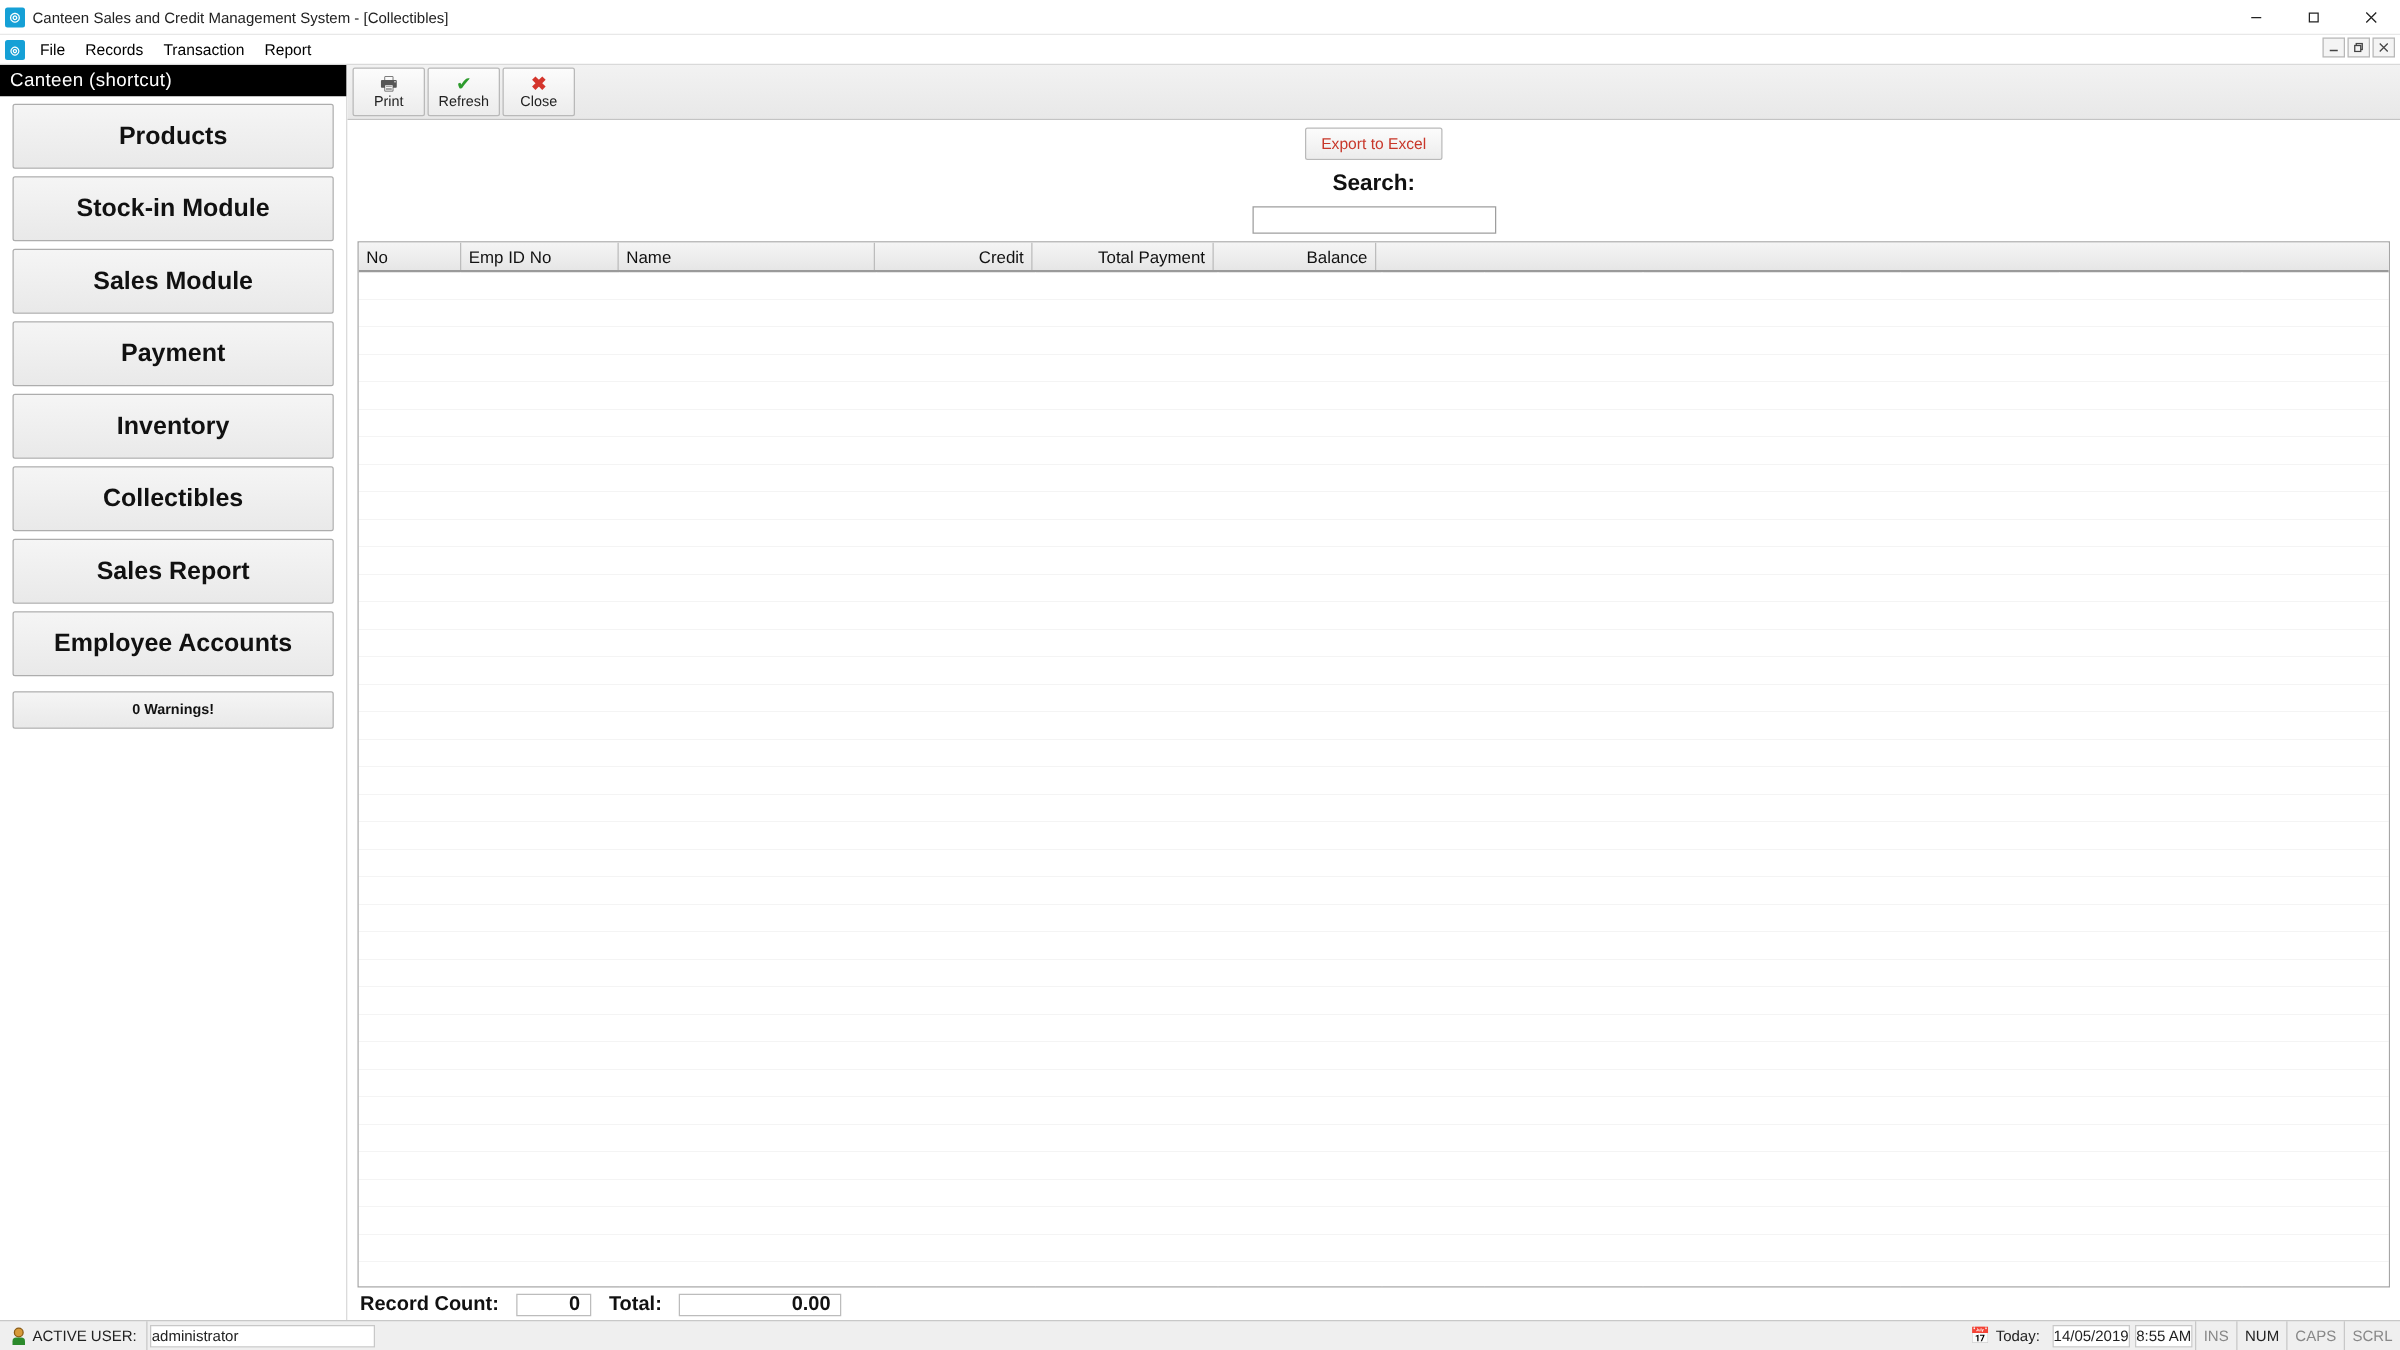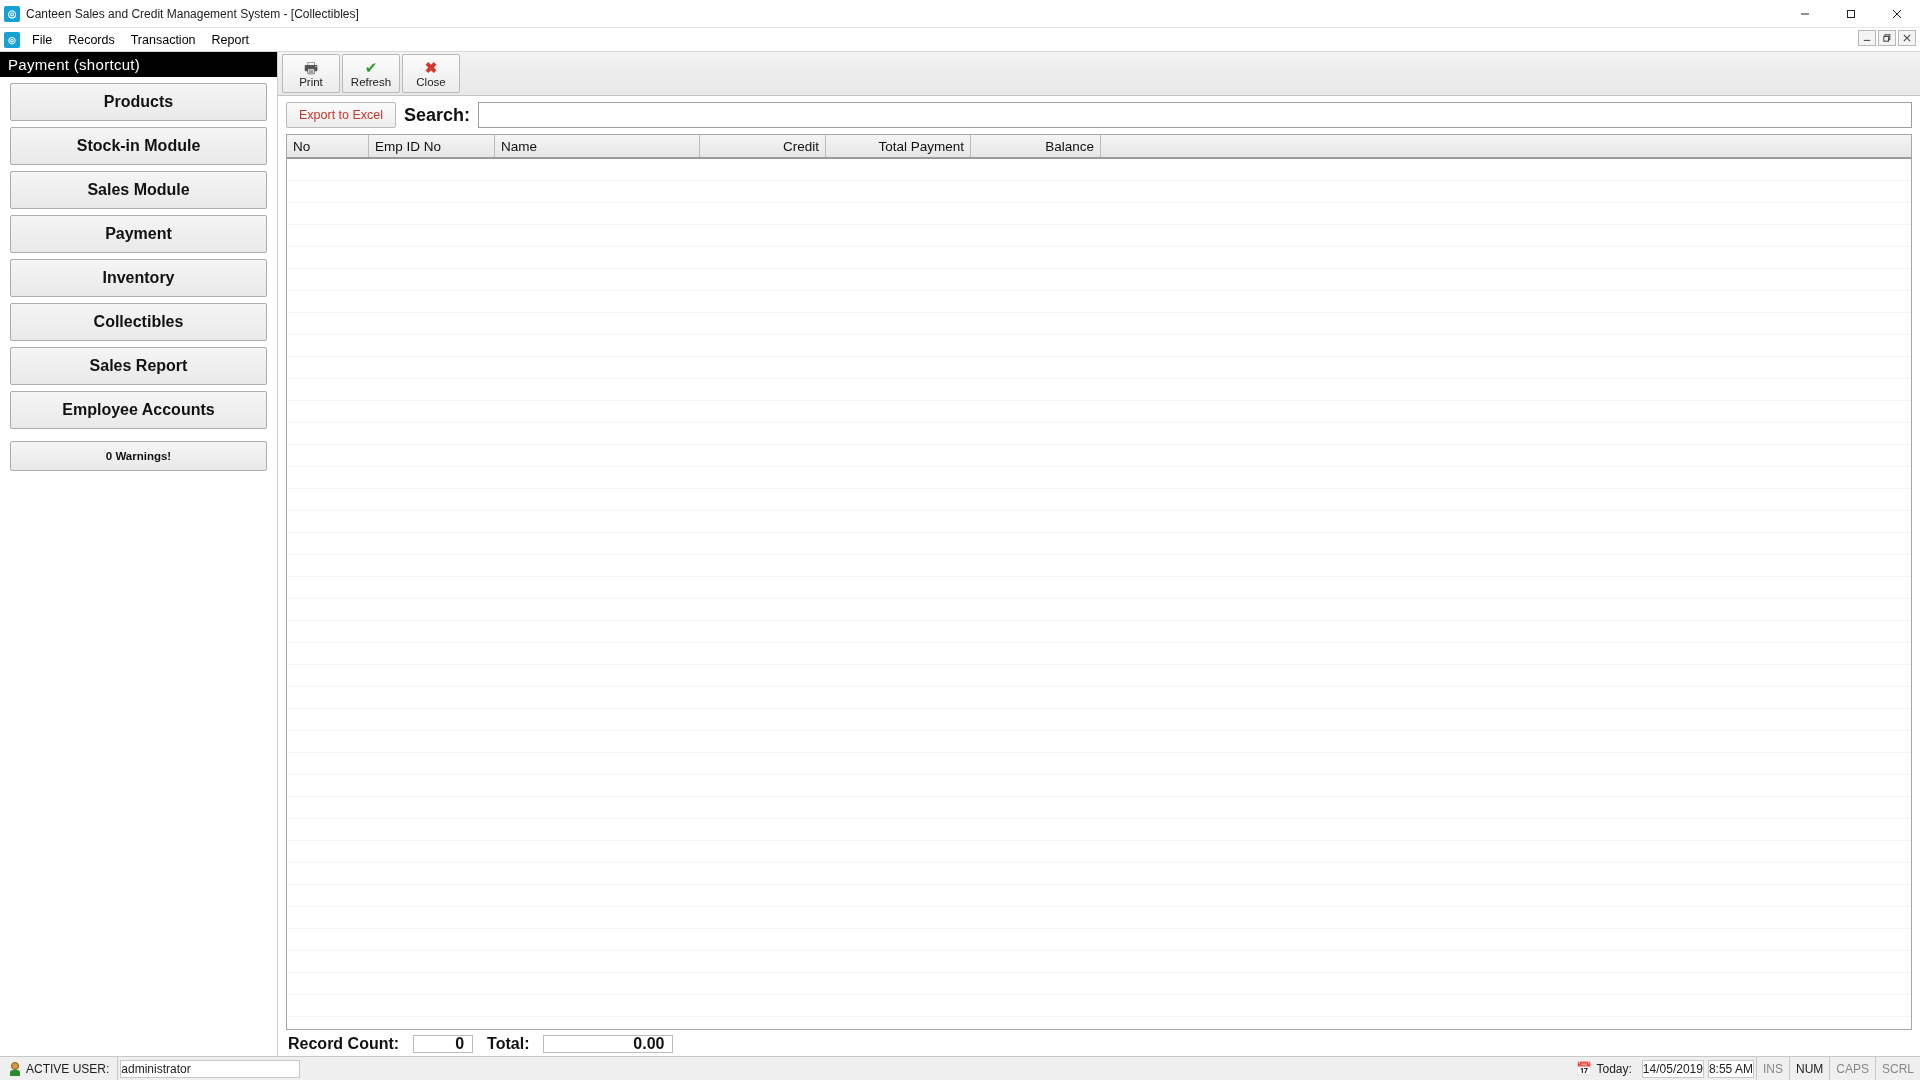"Payment (shortcut)" div.sidebar-header { text: Payment -> Canteen }
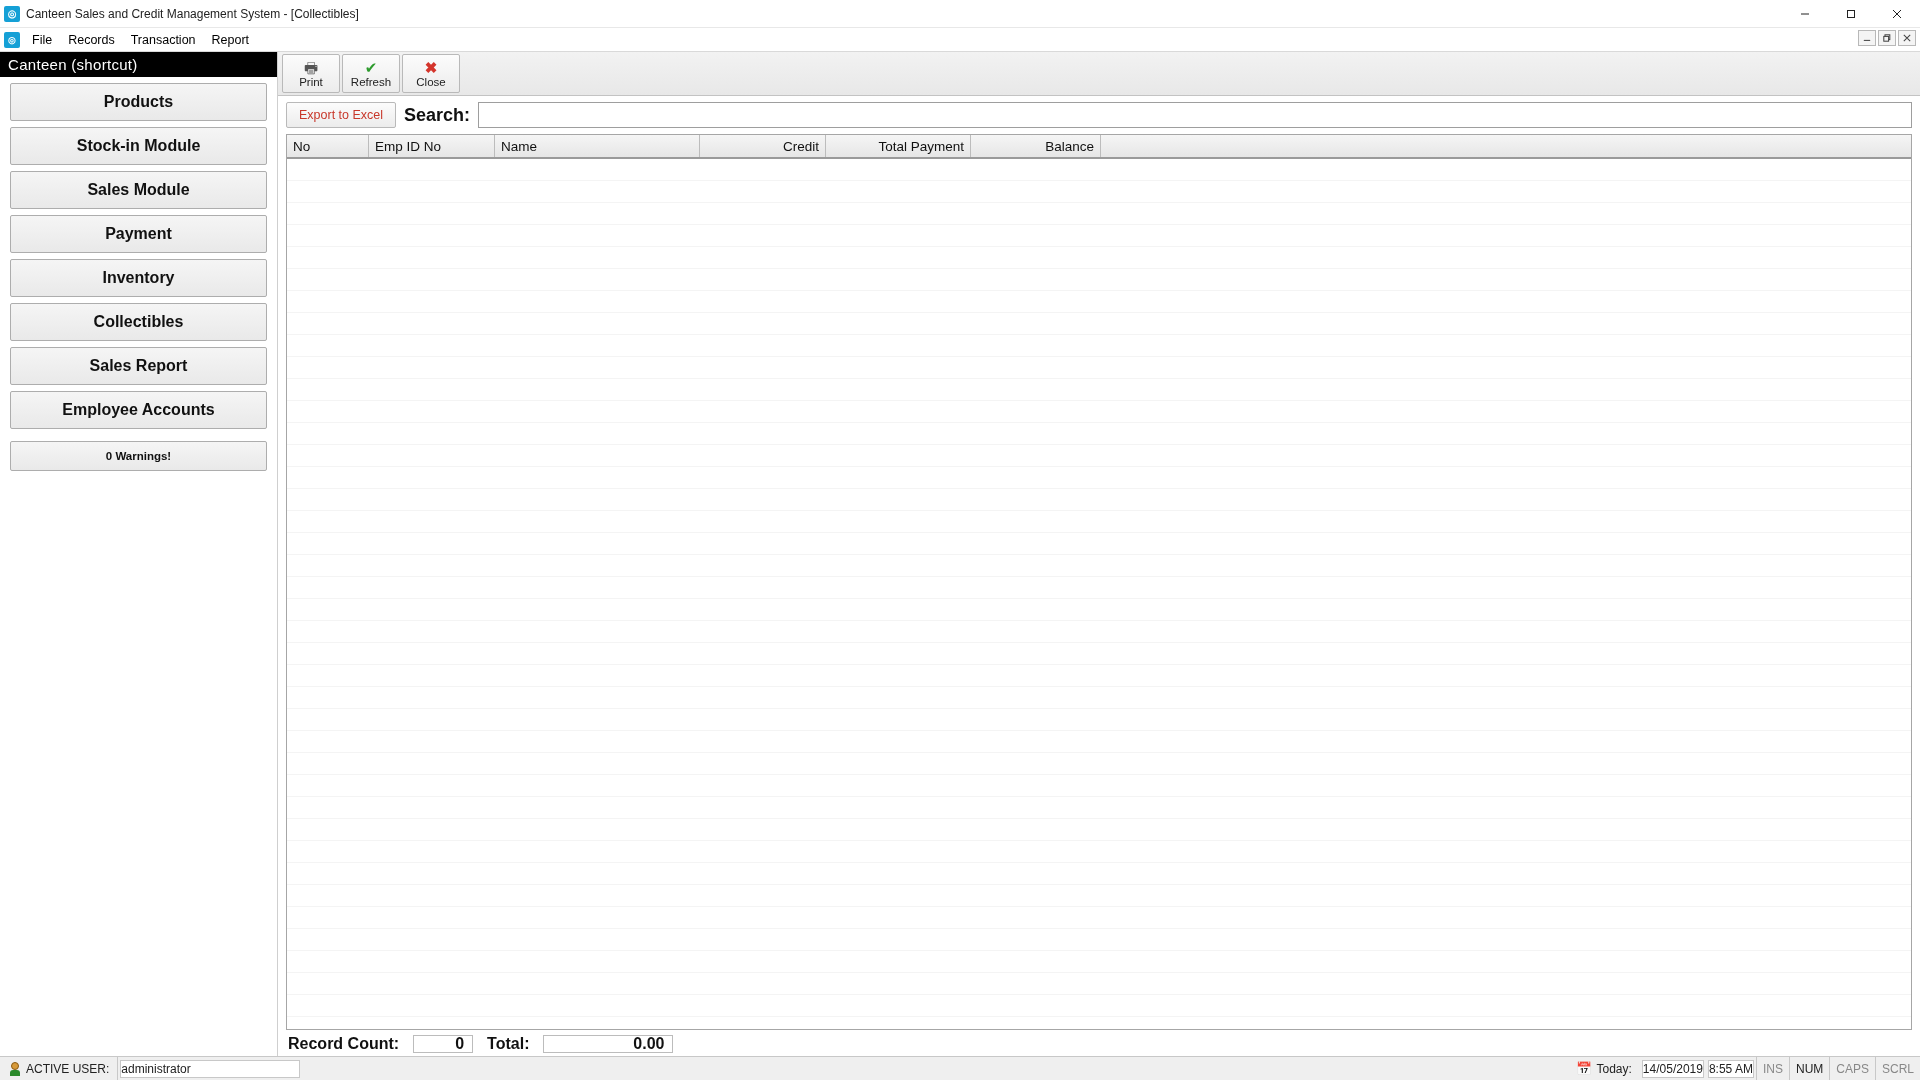"Products" .sidebar-btn { font-size: 16px -> 20px; height: 38px -> 52px }
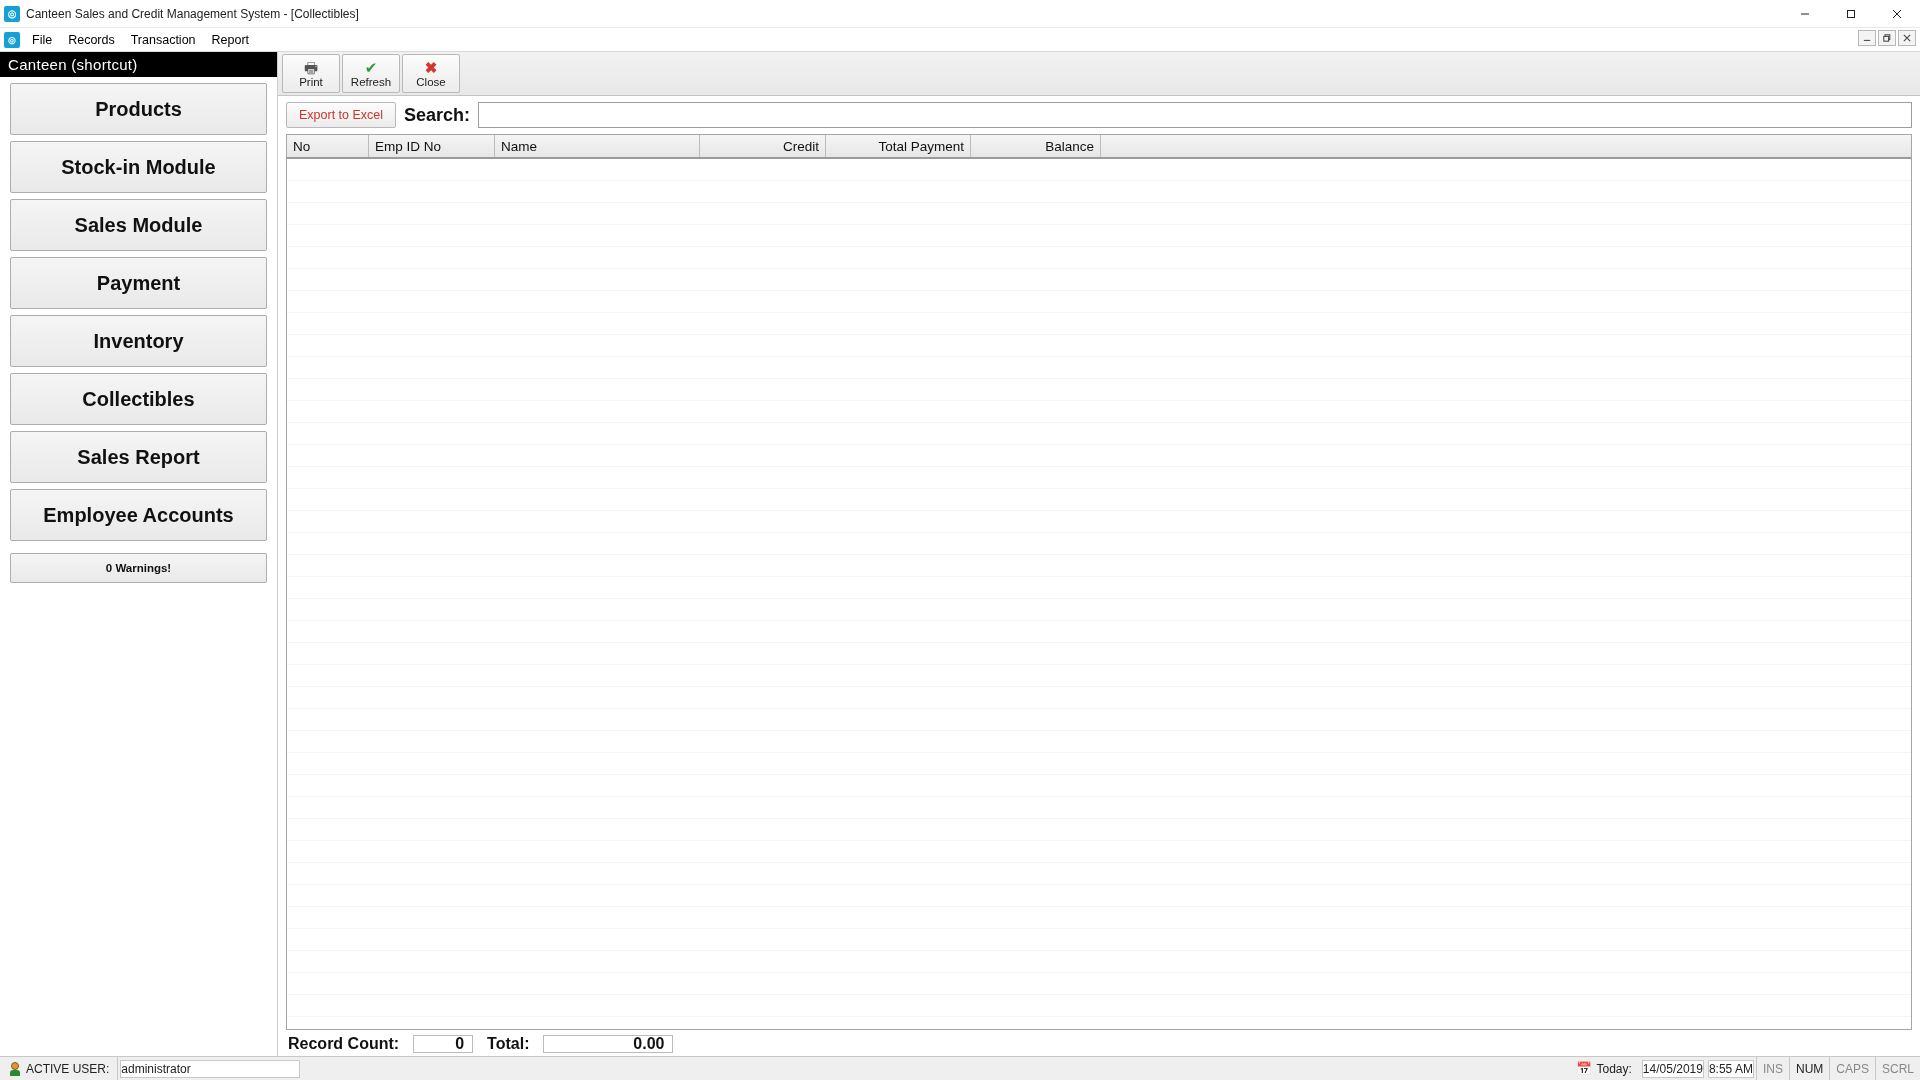"Export to Excel" .search-row { flex-direction: none -> column }
